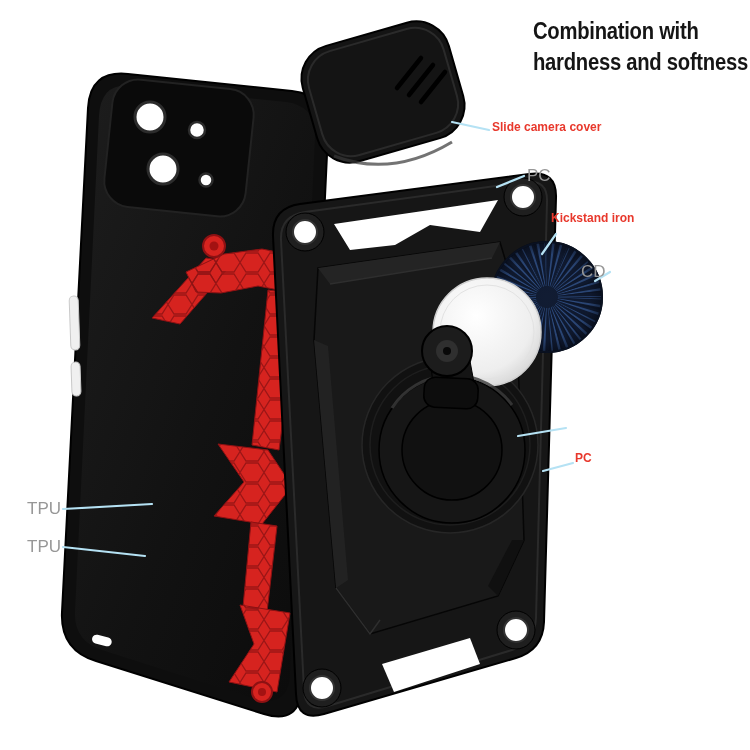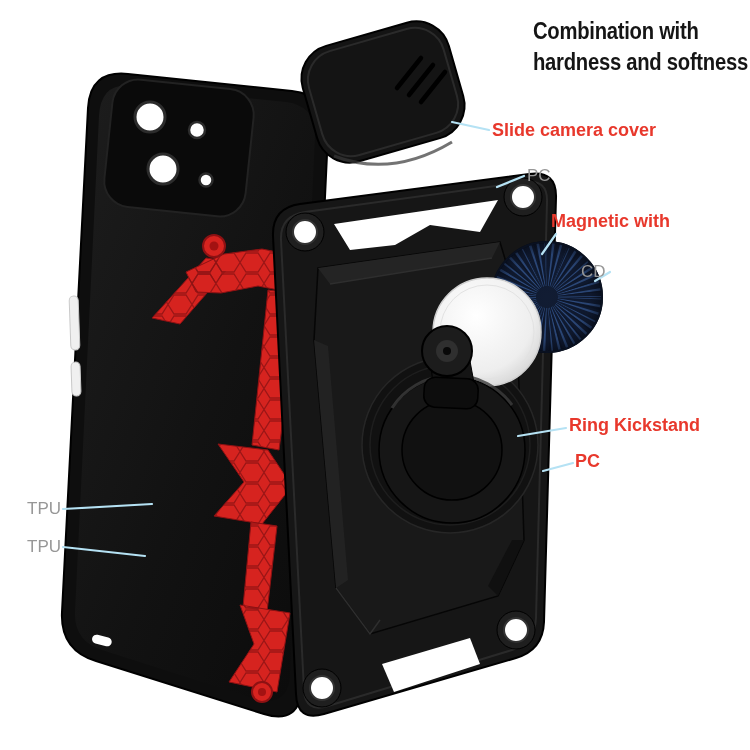"Slide camera cover" .label.red { font-size: 18px -> 12px }
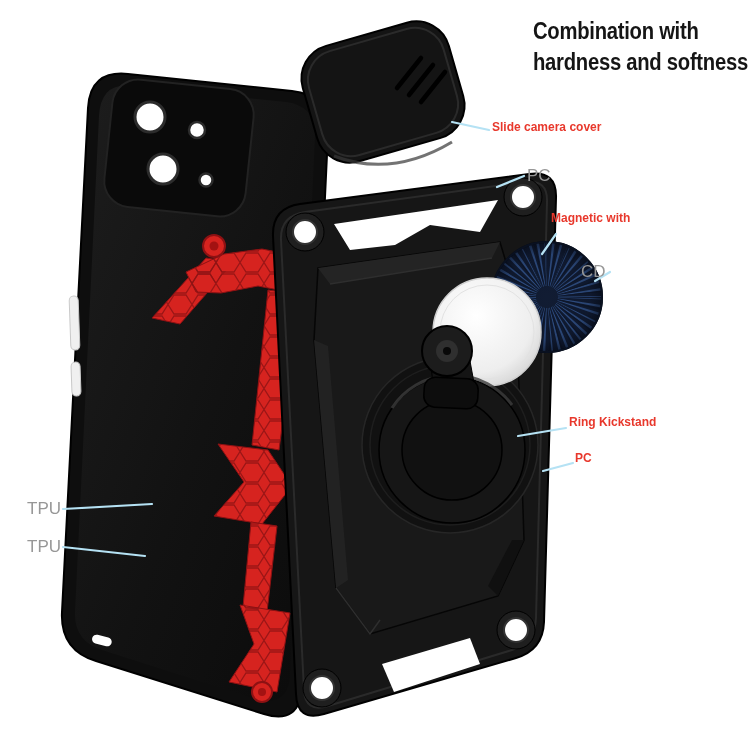"Magnetic with" div.label { text: Magnetic with -> Kickstand iron }
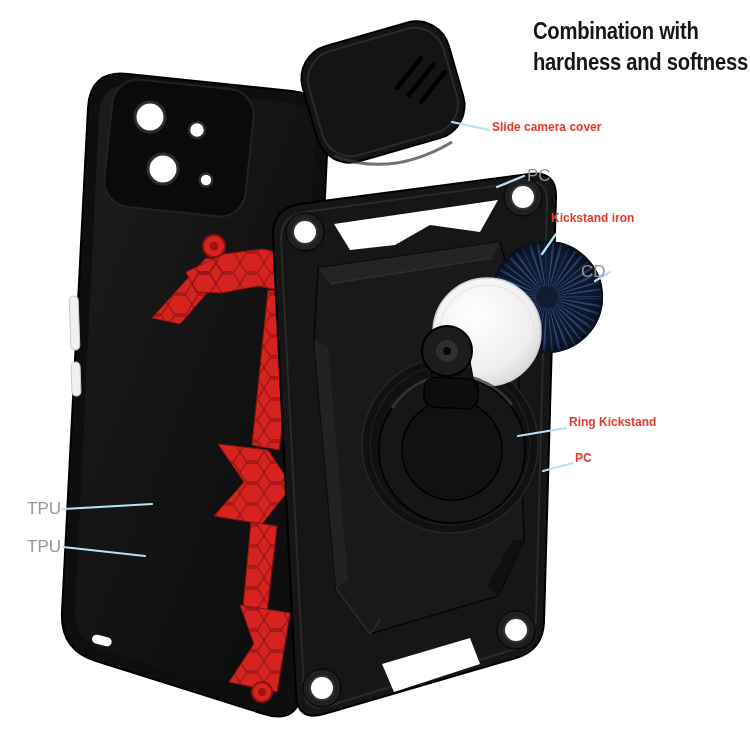"Ring Kickstand" div.label { html: <div>Ring Kickstand</div> -> none }
